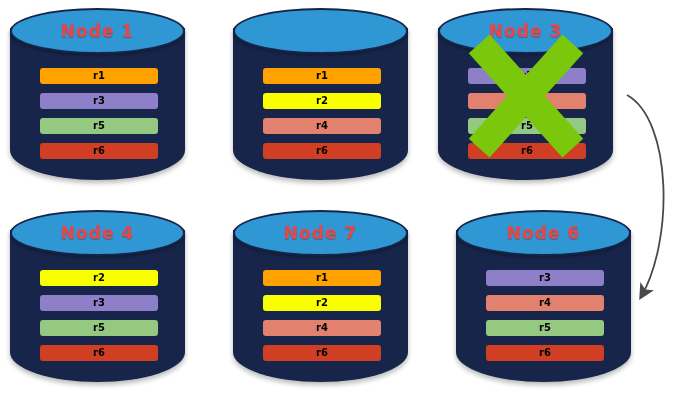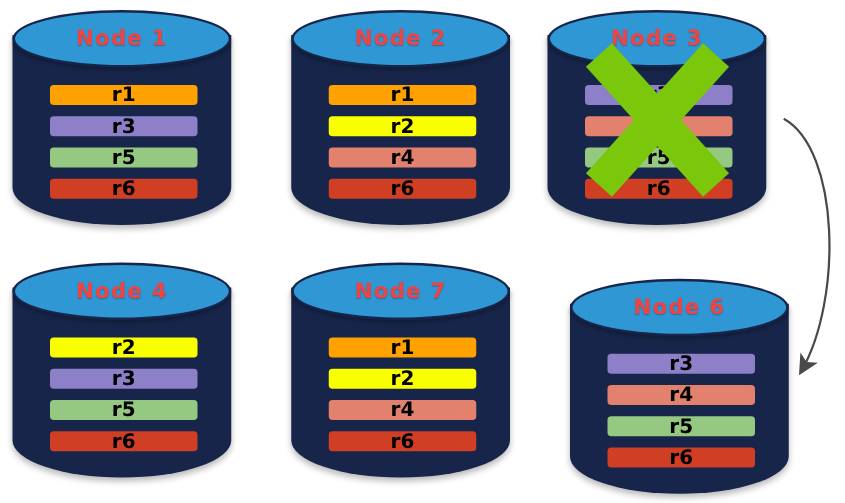"Node 2" div.node-label { html: <div>Node 2</div> -> none }
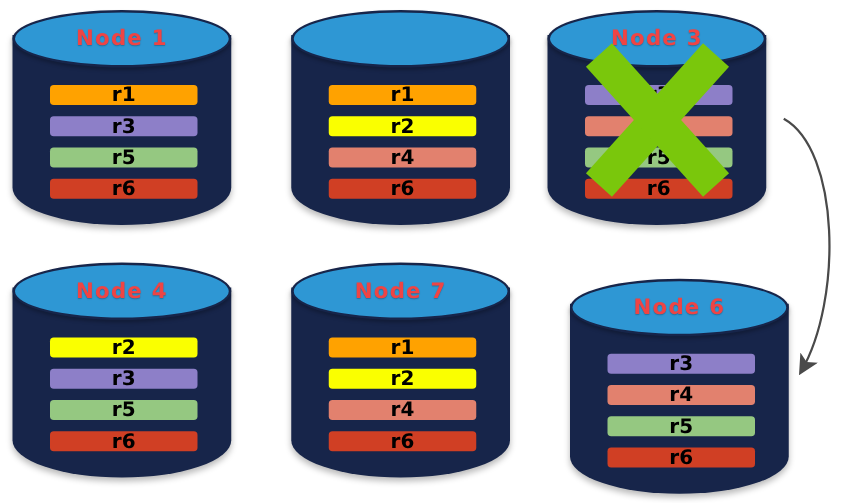"r1" .bar { font-size: 16px -> 10px }
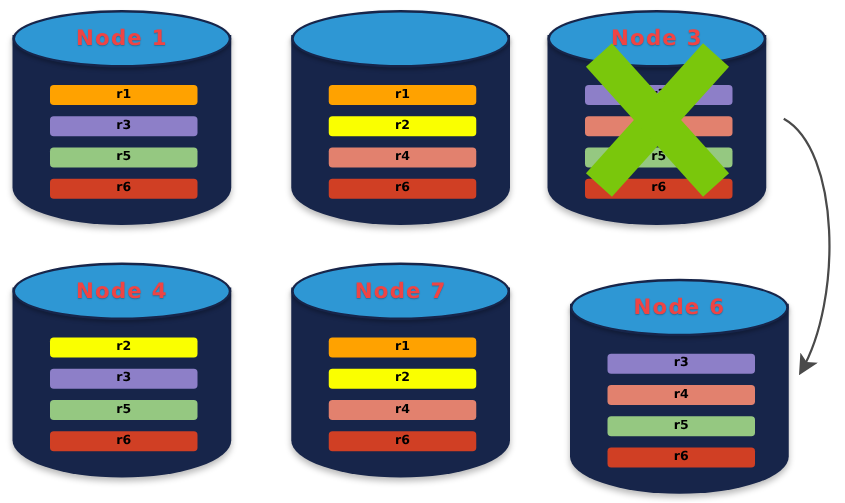"Node 6" div.node { top: 221px -> 208px }
